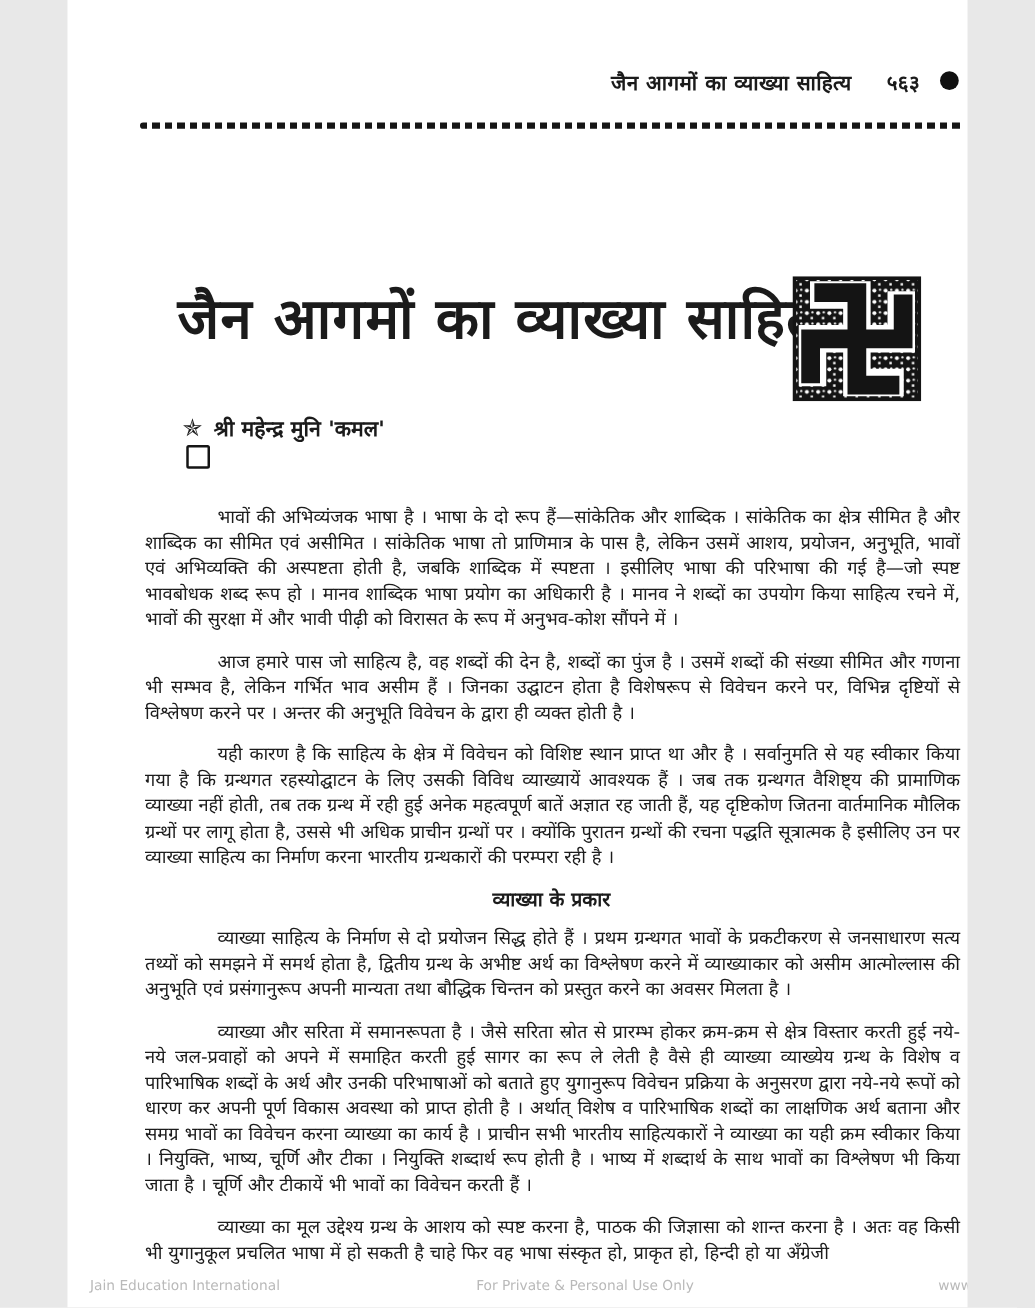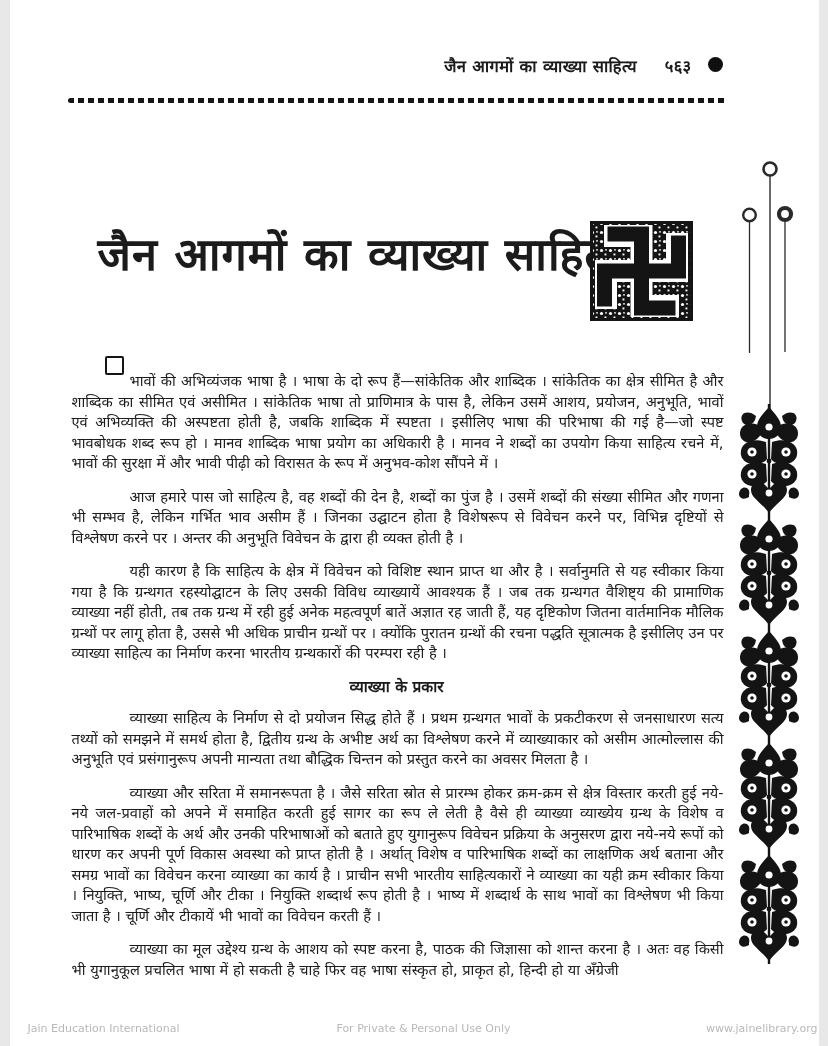"जैन आगमों का व्याख्या साहित्य" .page { width: 809px -> 720px }
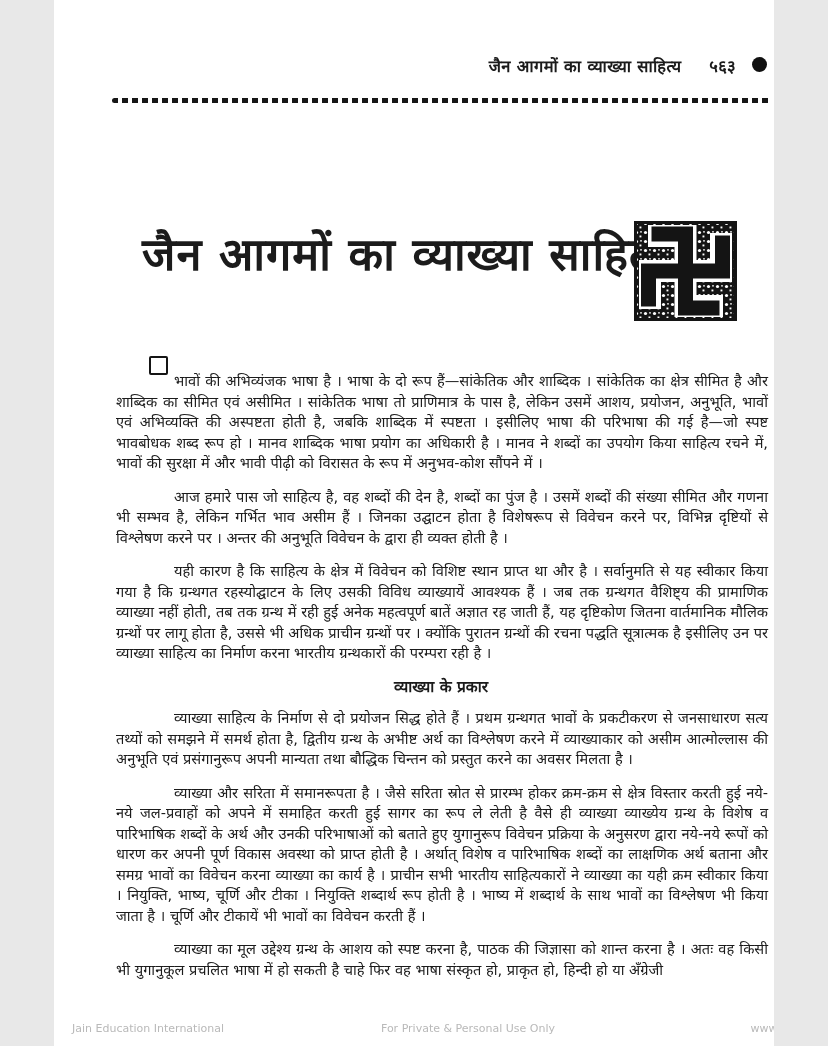"✯ श्री महेन्द्र मुनि 'कमल'" div.author-line { html: none -> <div> <span>✯</span><span>श्री महेन्द्र मुनि 'कमल'</span> </div> }
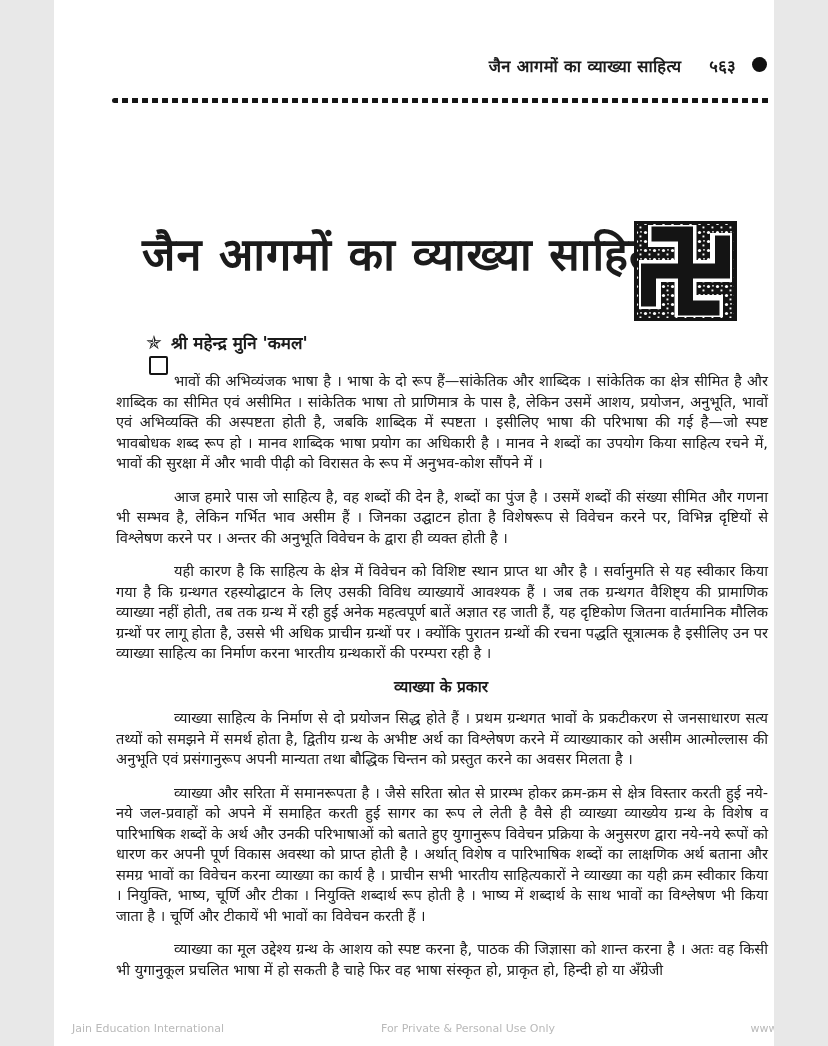"भावों की अभिव्यंजक भाषा है" .body-text { top: 371px -> 404px }
